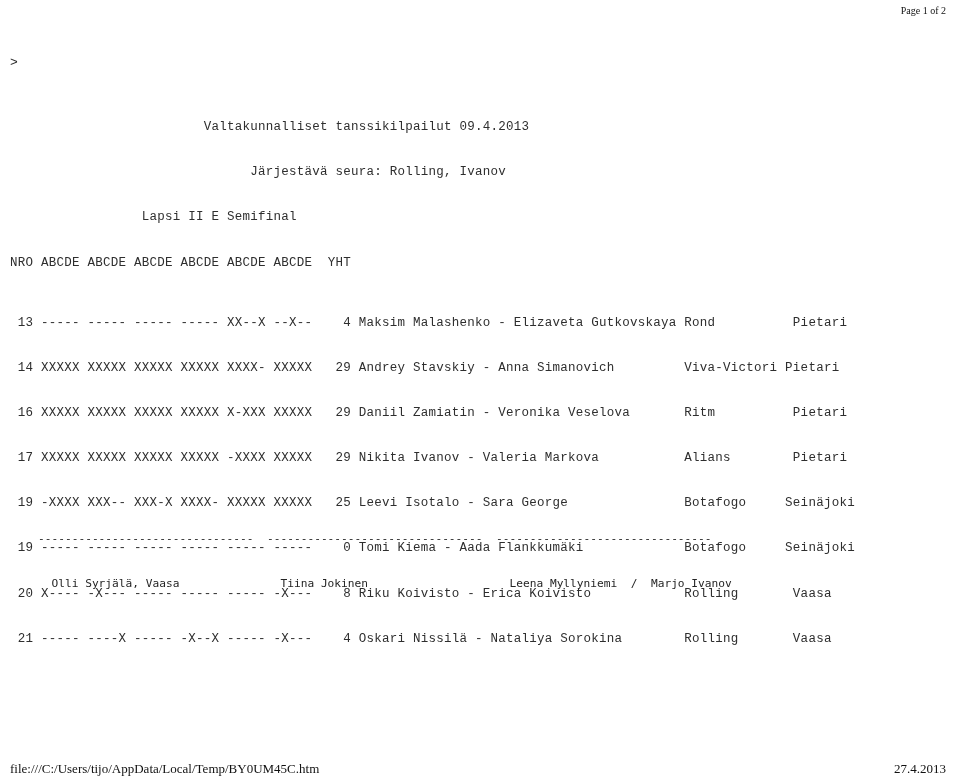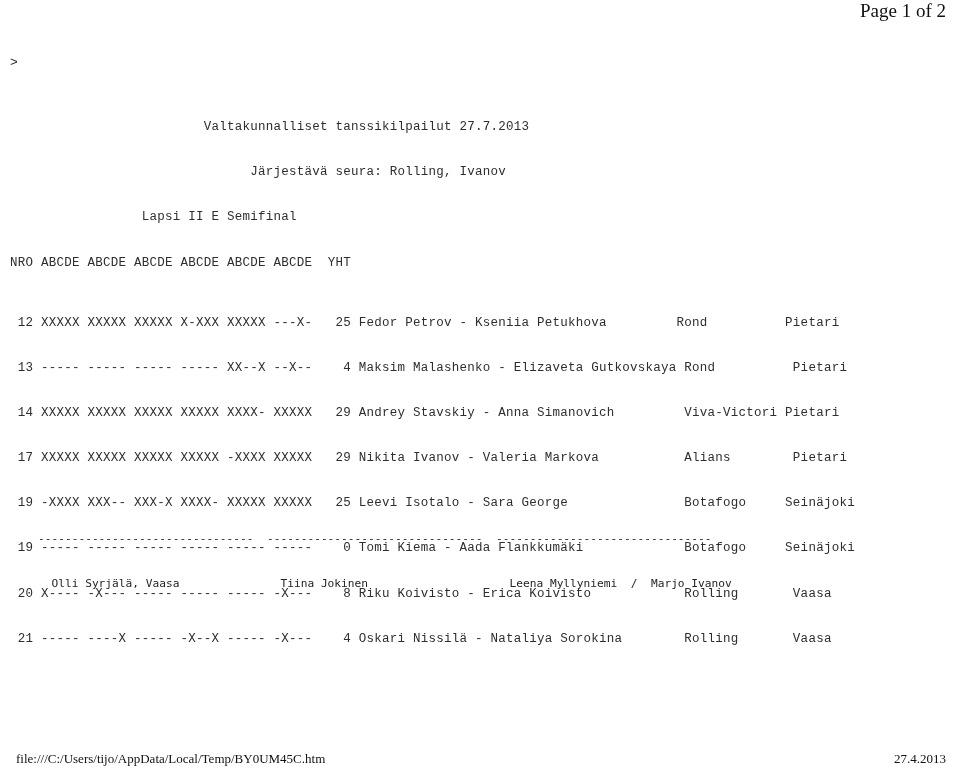"Page 1 of 2" .print-header { font-size: 19px -> 10px }
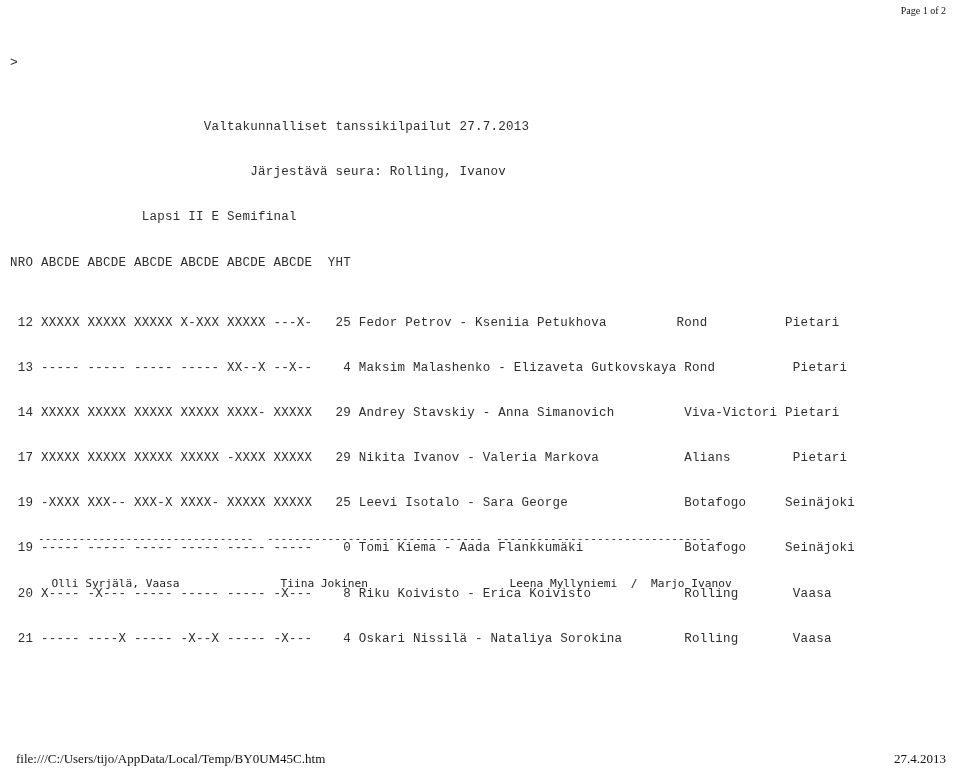"Valtakunnalliset tanssikilpailut" div.line { text: 27.7.2013 -> 09.4.2013 }
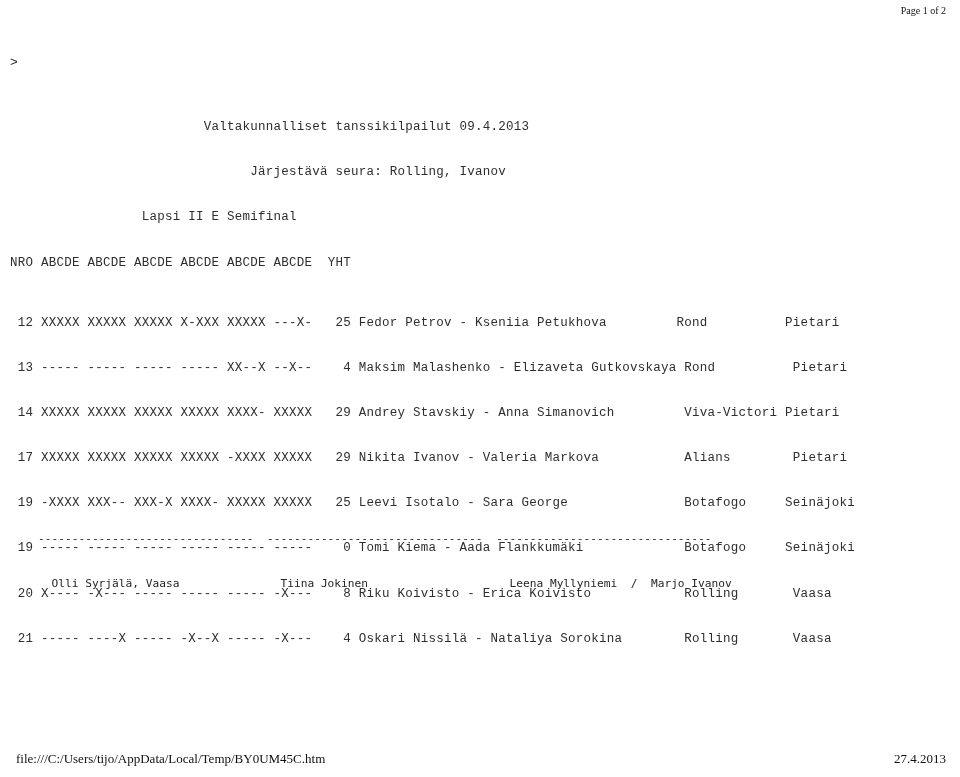"12 XXXXX XXXXX XXXXX X-XXX" div.line { html: <div> 12 XXXXX XXXXX XXXXX X-XXX XXXXX ---X- 25 Fedor Petrov - Kseniia Petukhova Rond Pietari</div> -> none }
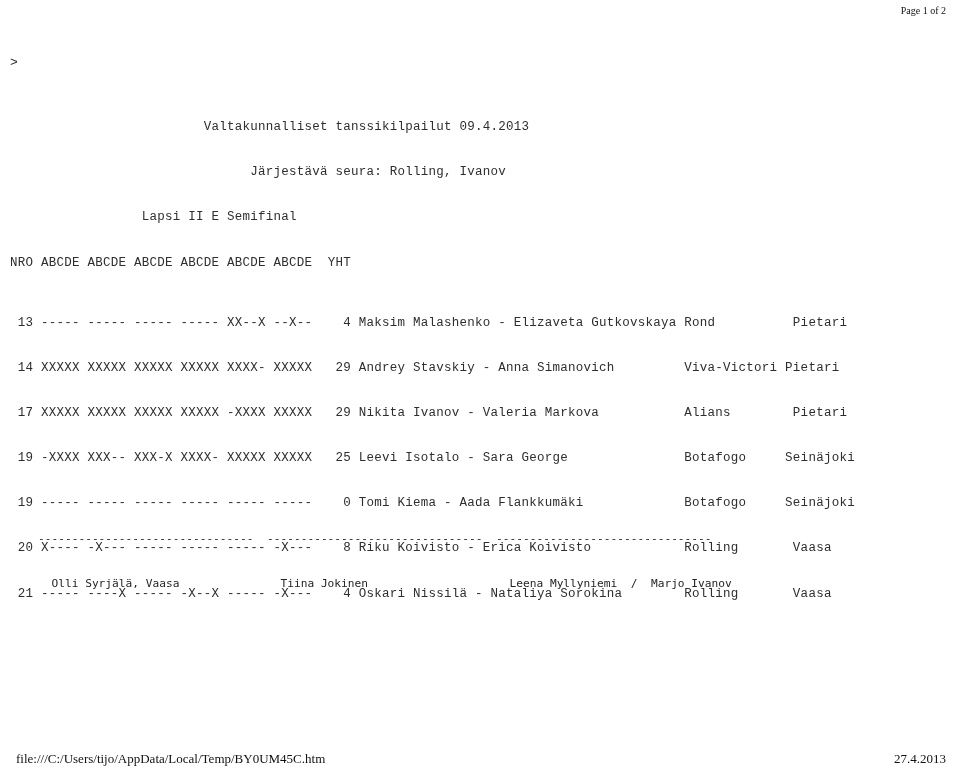"16 XXXXX XXXXX XXXXX XXXXX" div.line { html: none -> <div> 16 XXXXX XXXXX XXXXX XXXXX X-XXX XXXXX 29 Daniil Zamiatin - Veronika Veselova Ritm Pietari</div> }
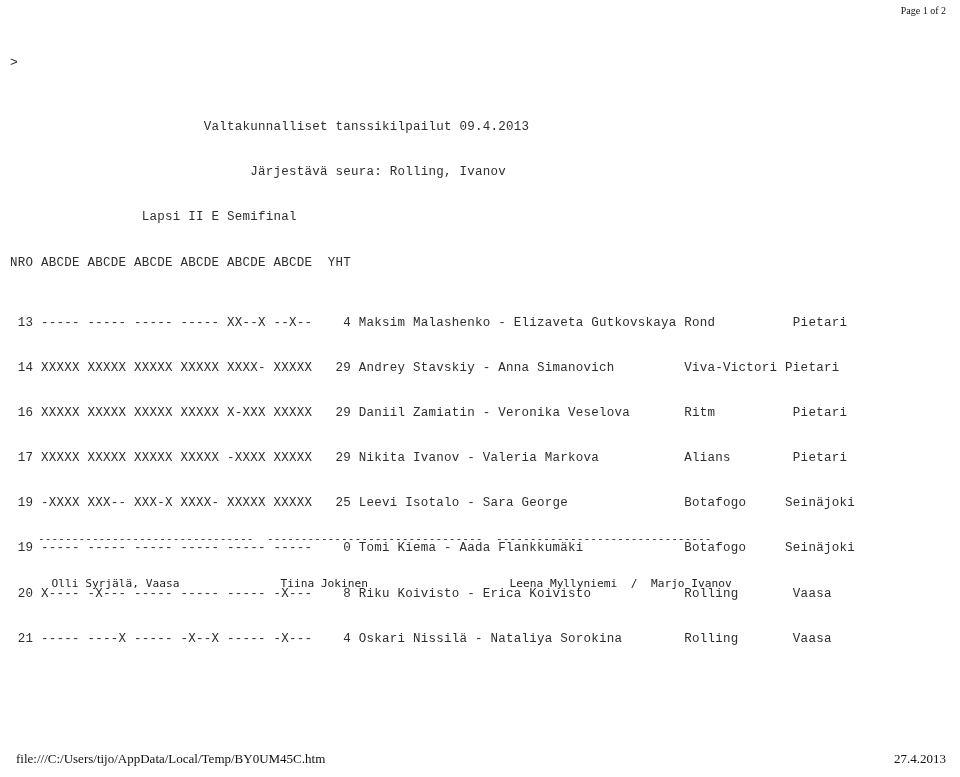"file:///C:/Users/tijo/AppData/Local/Temp" .print-footer { align-items: flex-start -> flex-end; left: 16px -> 10px }
